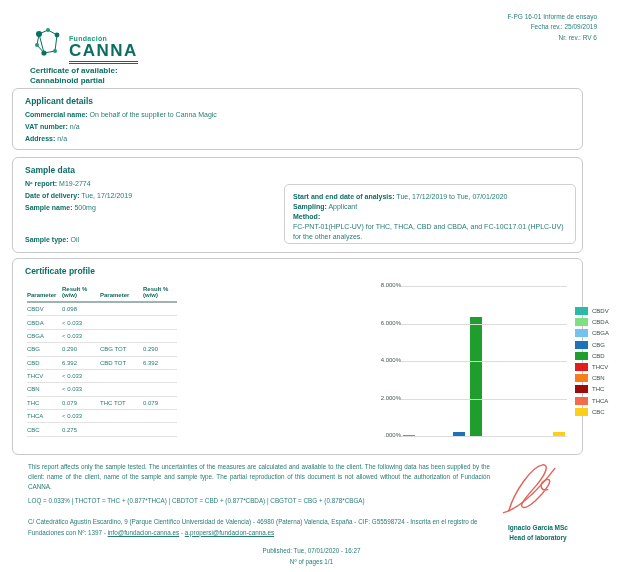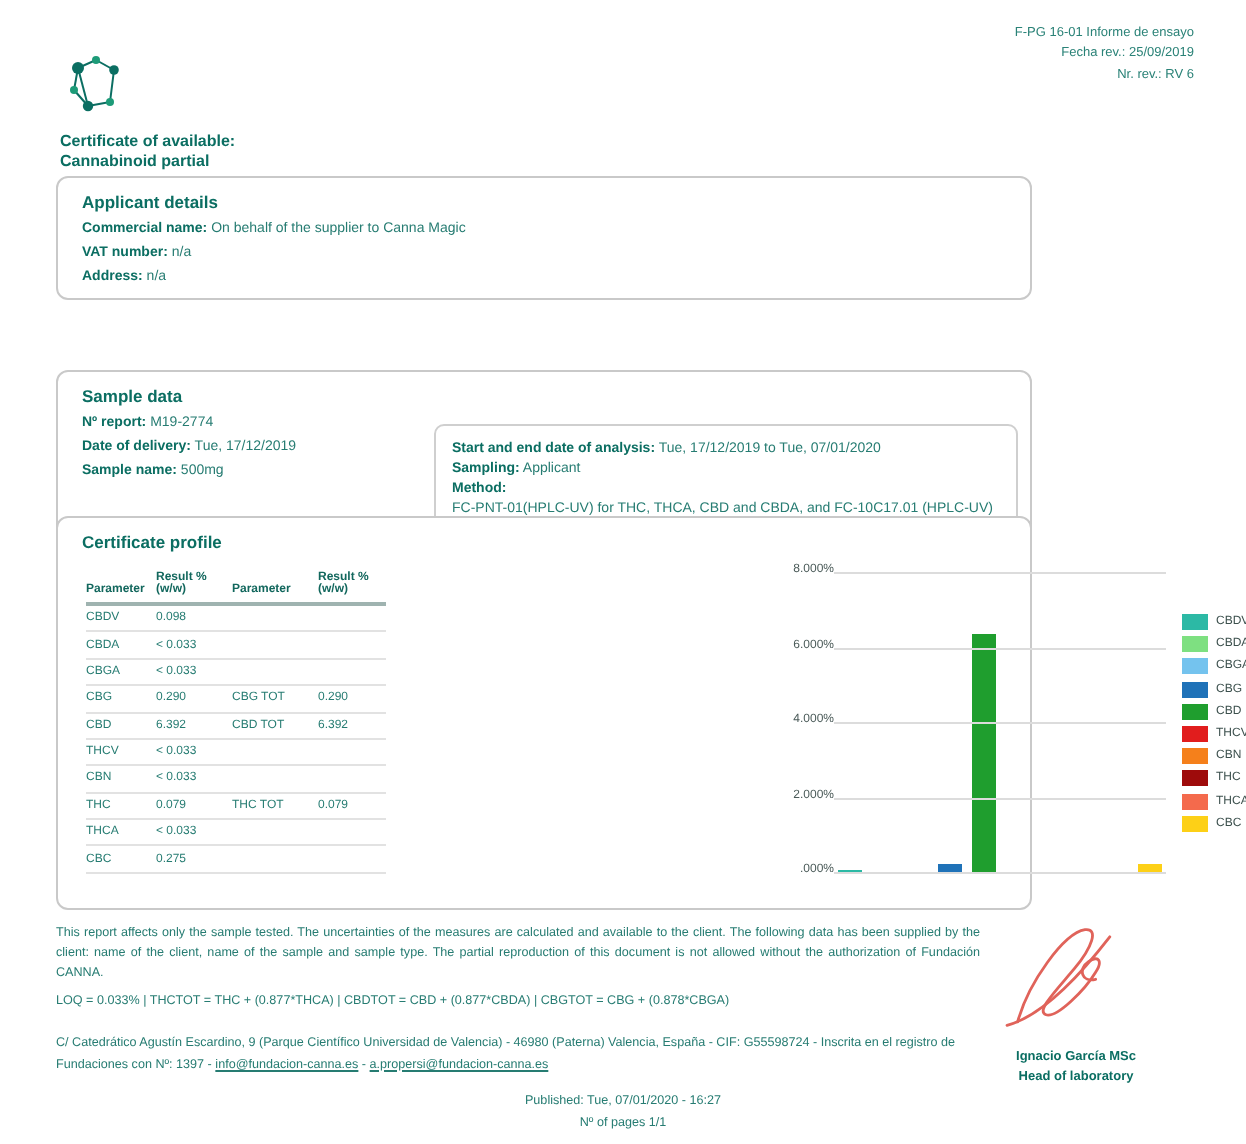"CANNA" span.logo-text { html: none -> <span> <div>Fundación</div> <div>CANNA</div> </span> }
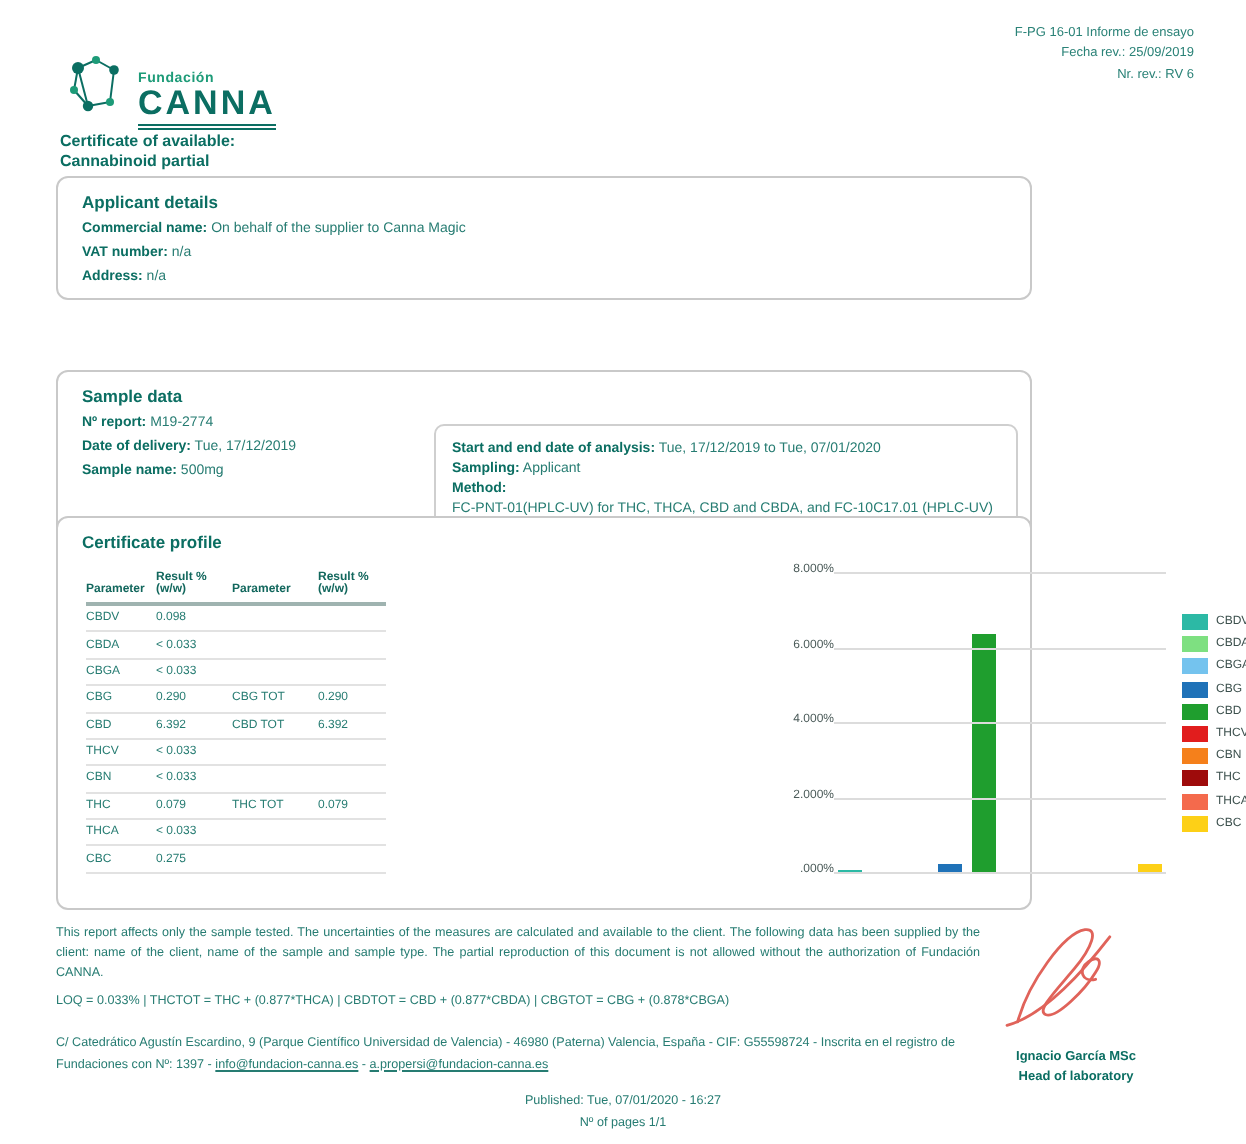"Applicant details" .box { left: 28px -> 12px; width: 488px -> 571px }
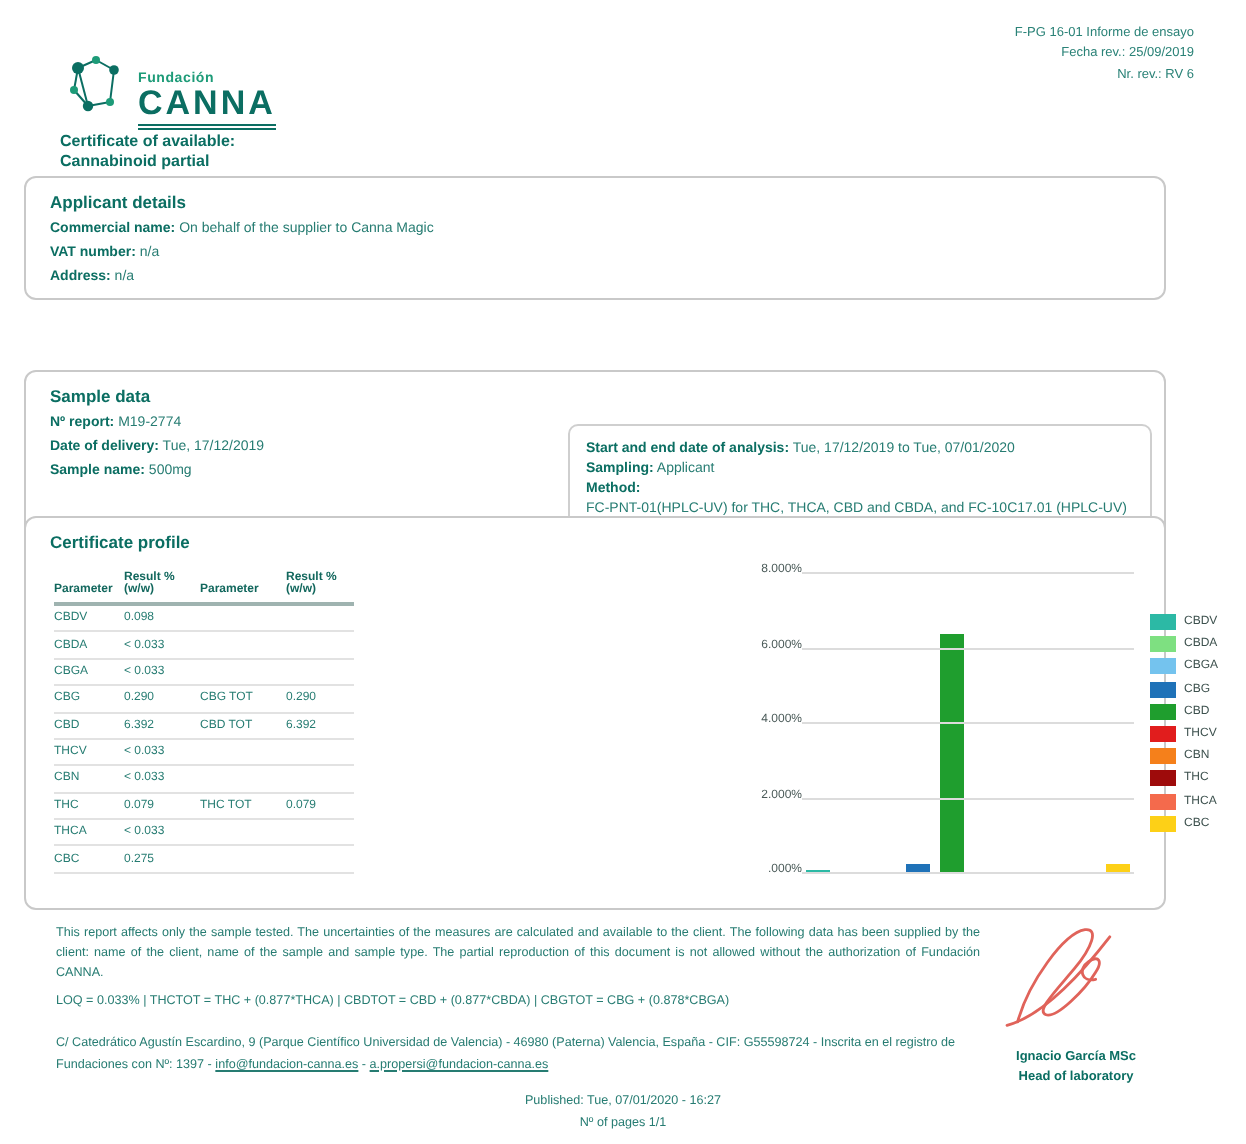"Sample data" #sample-box { margin-top: 28px -> none }
